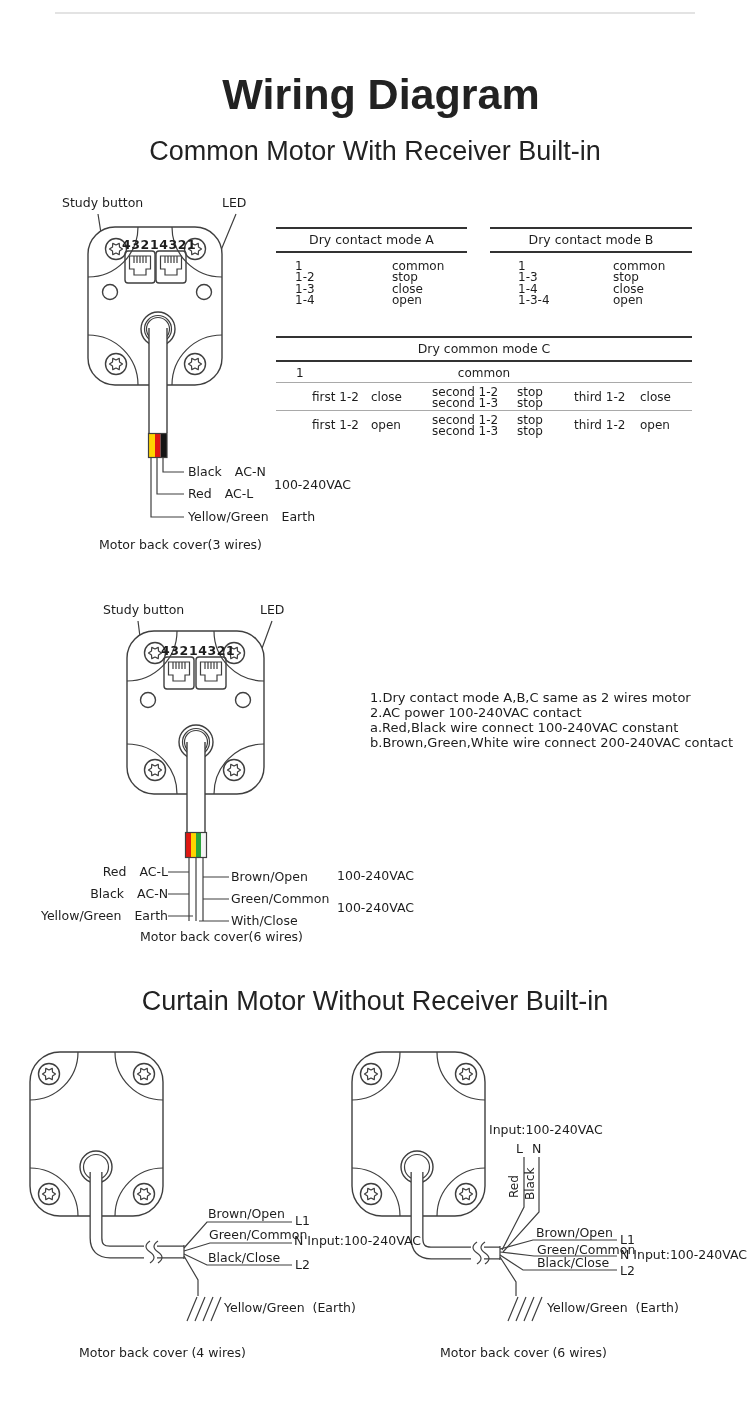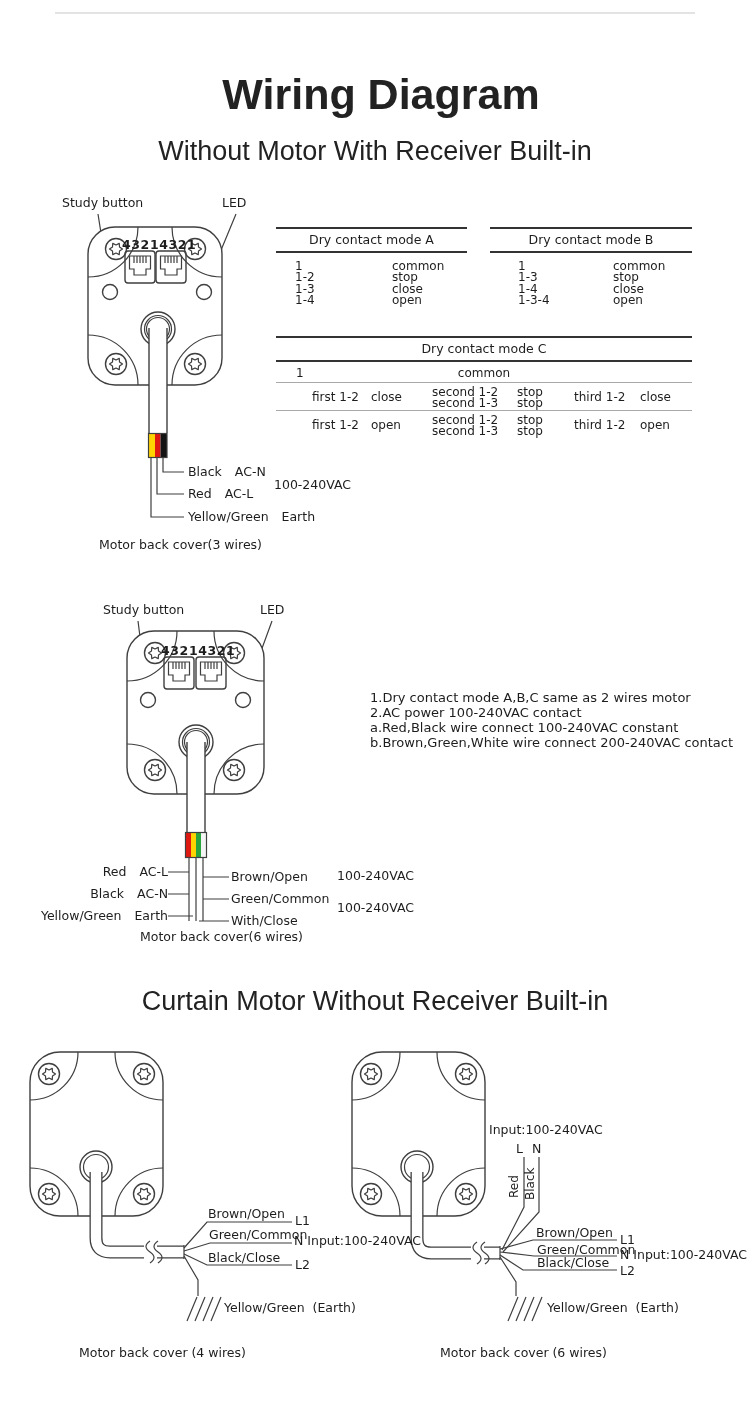"Without Motor With Receiver Built-in" div.sub { text: Without -> Common }
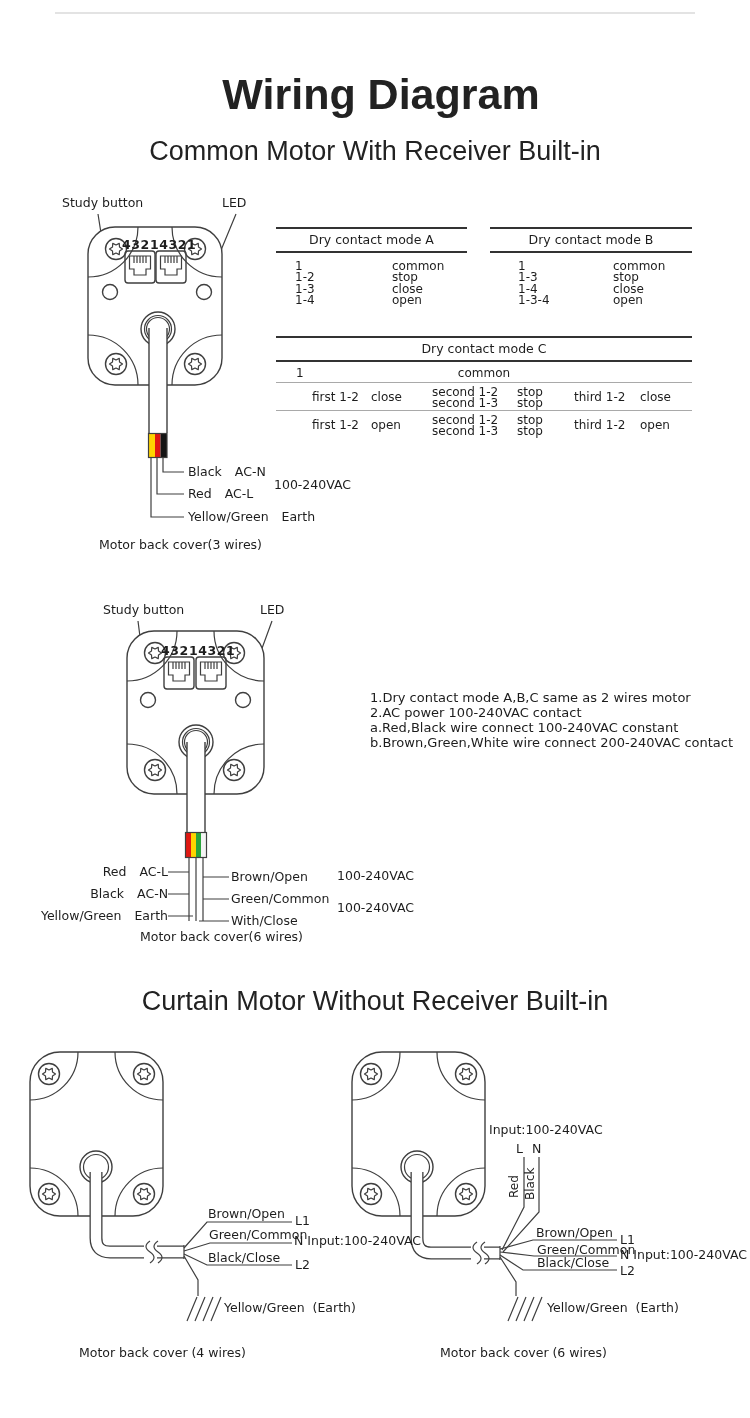"Dry contact mode C" div.hd { text: contact -> common }
